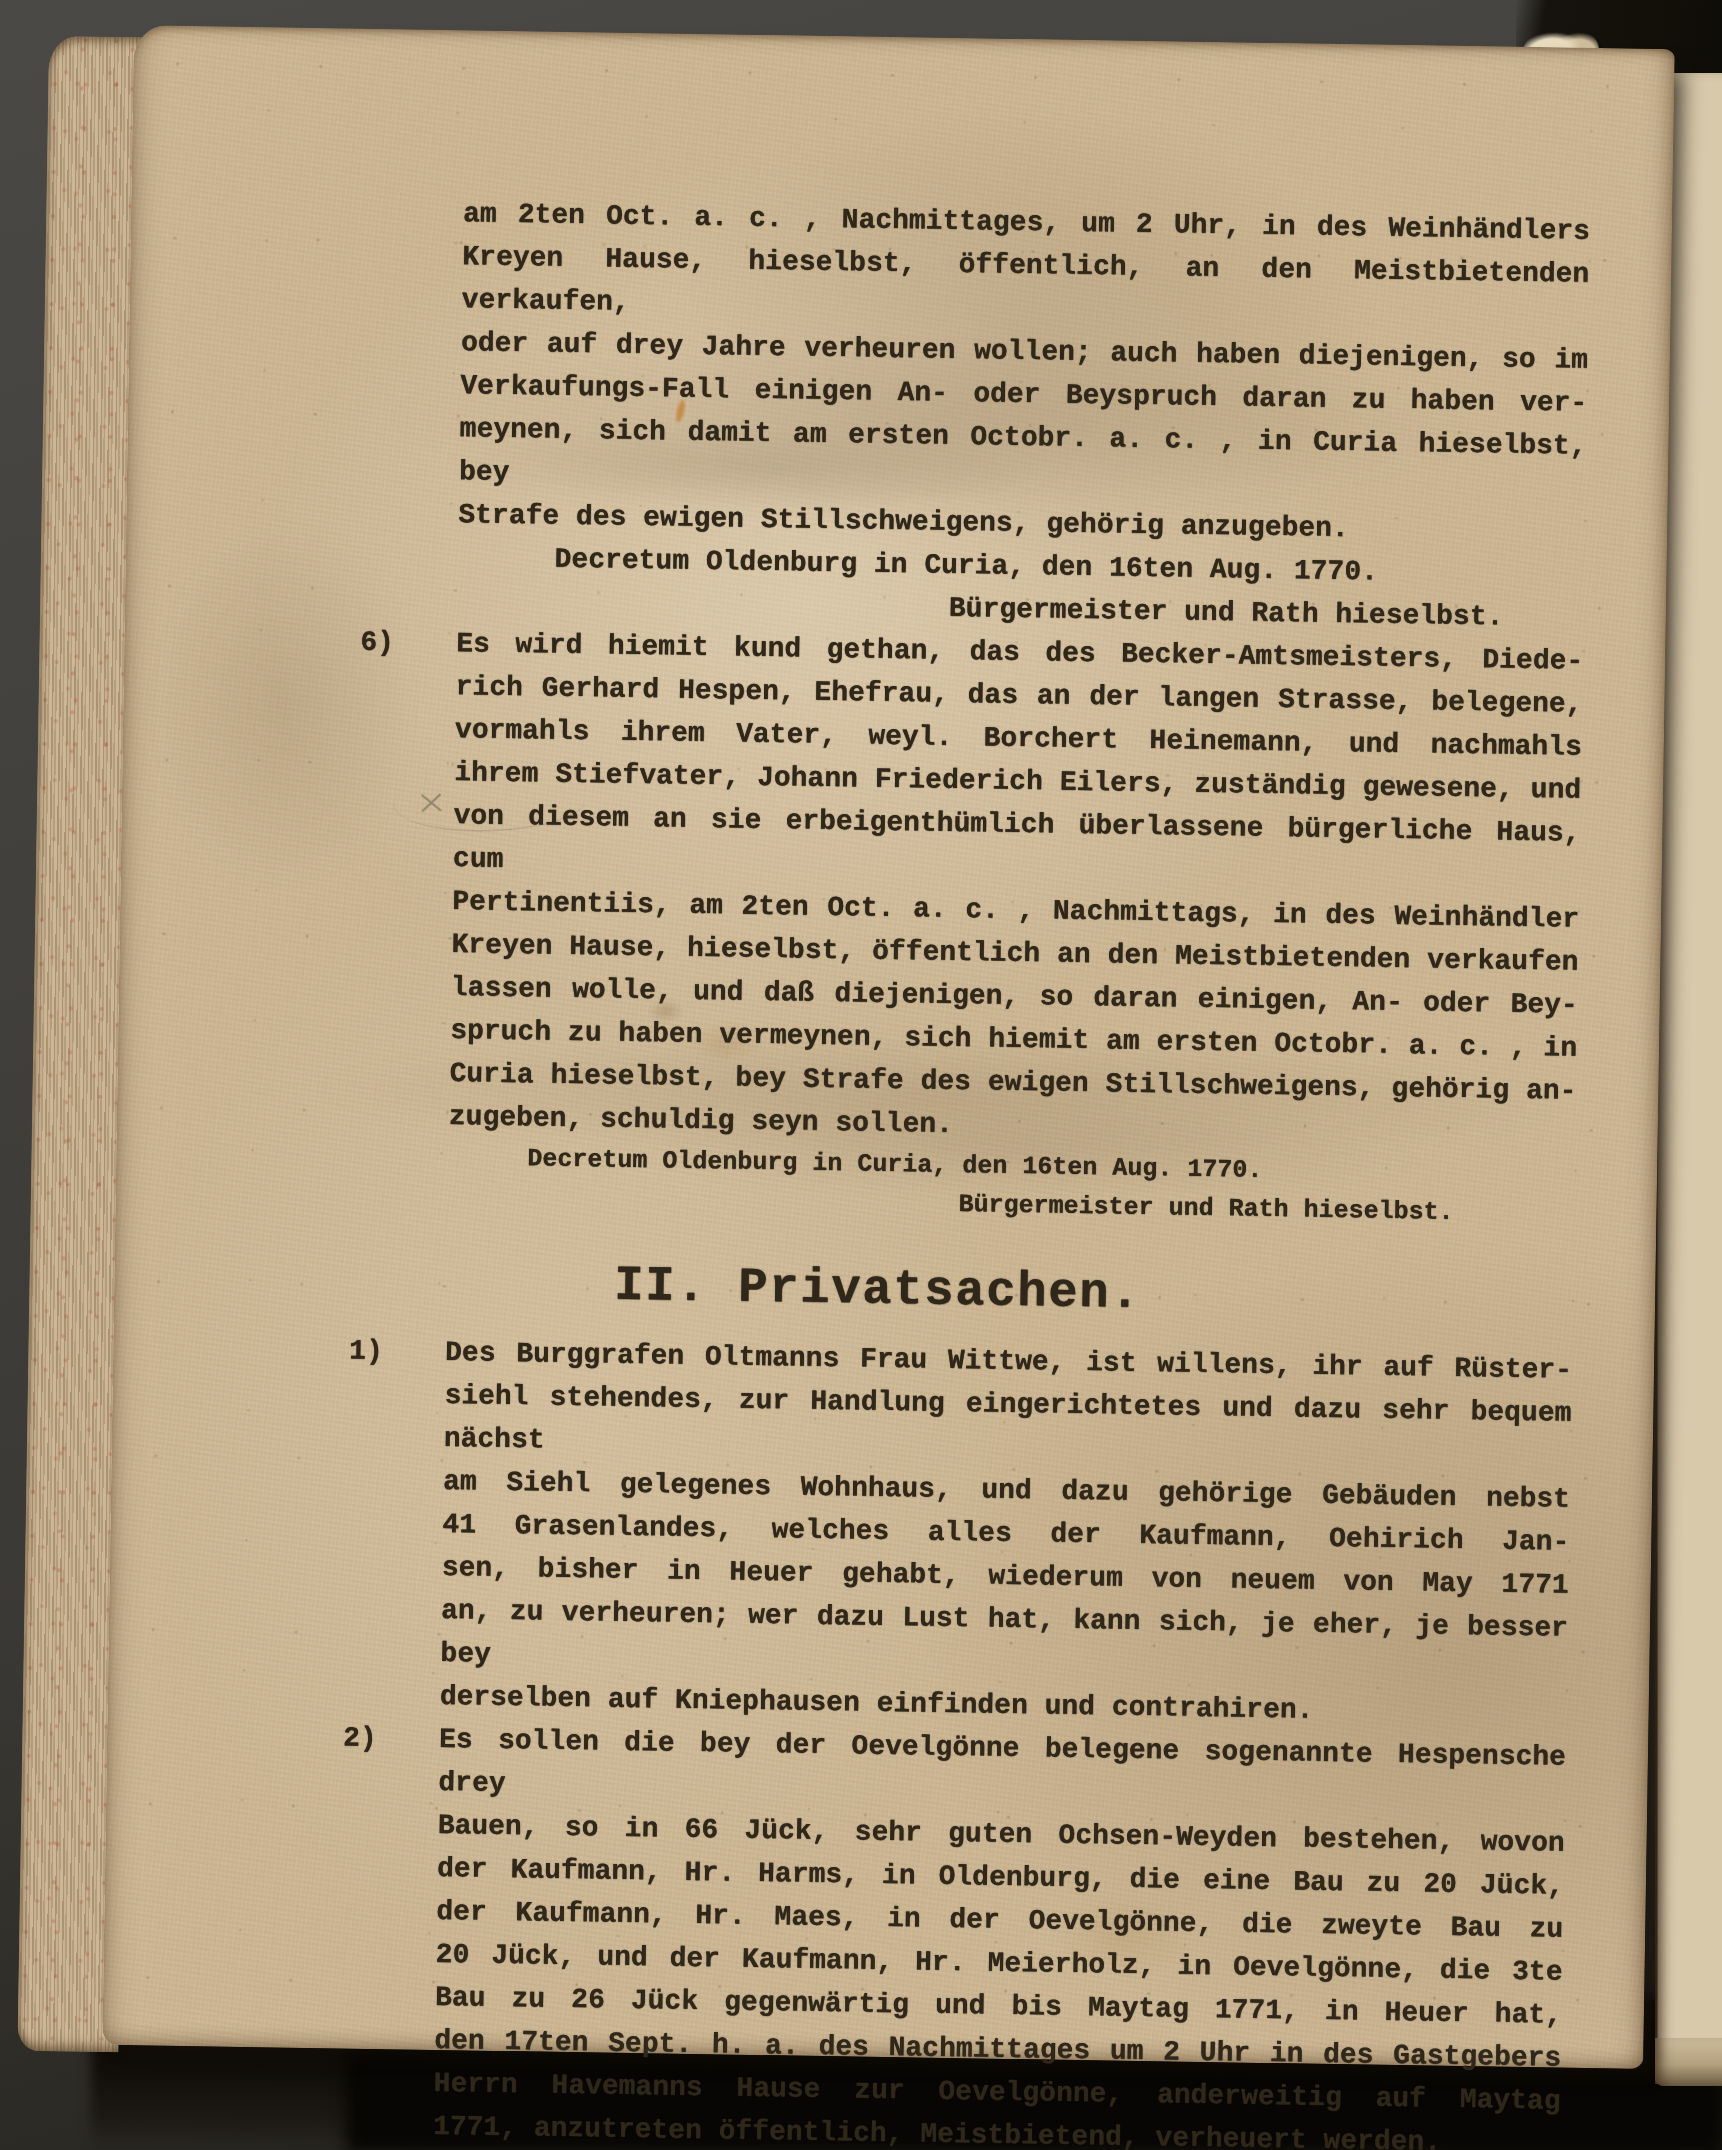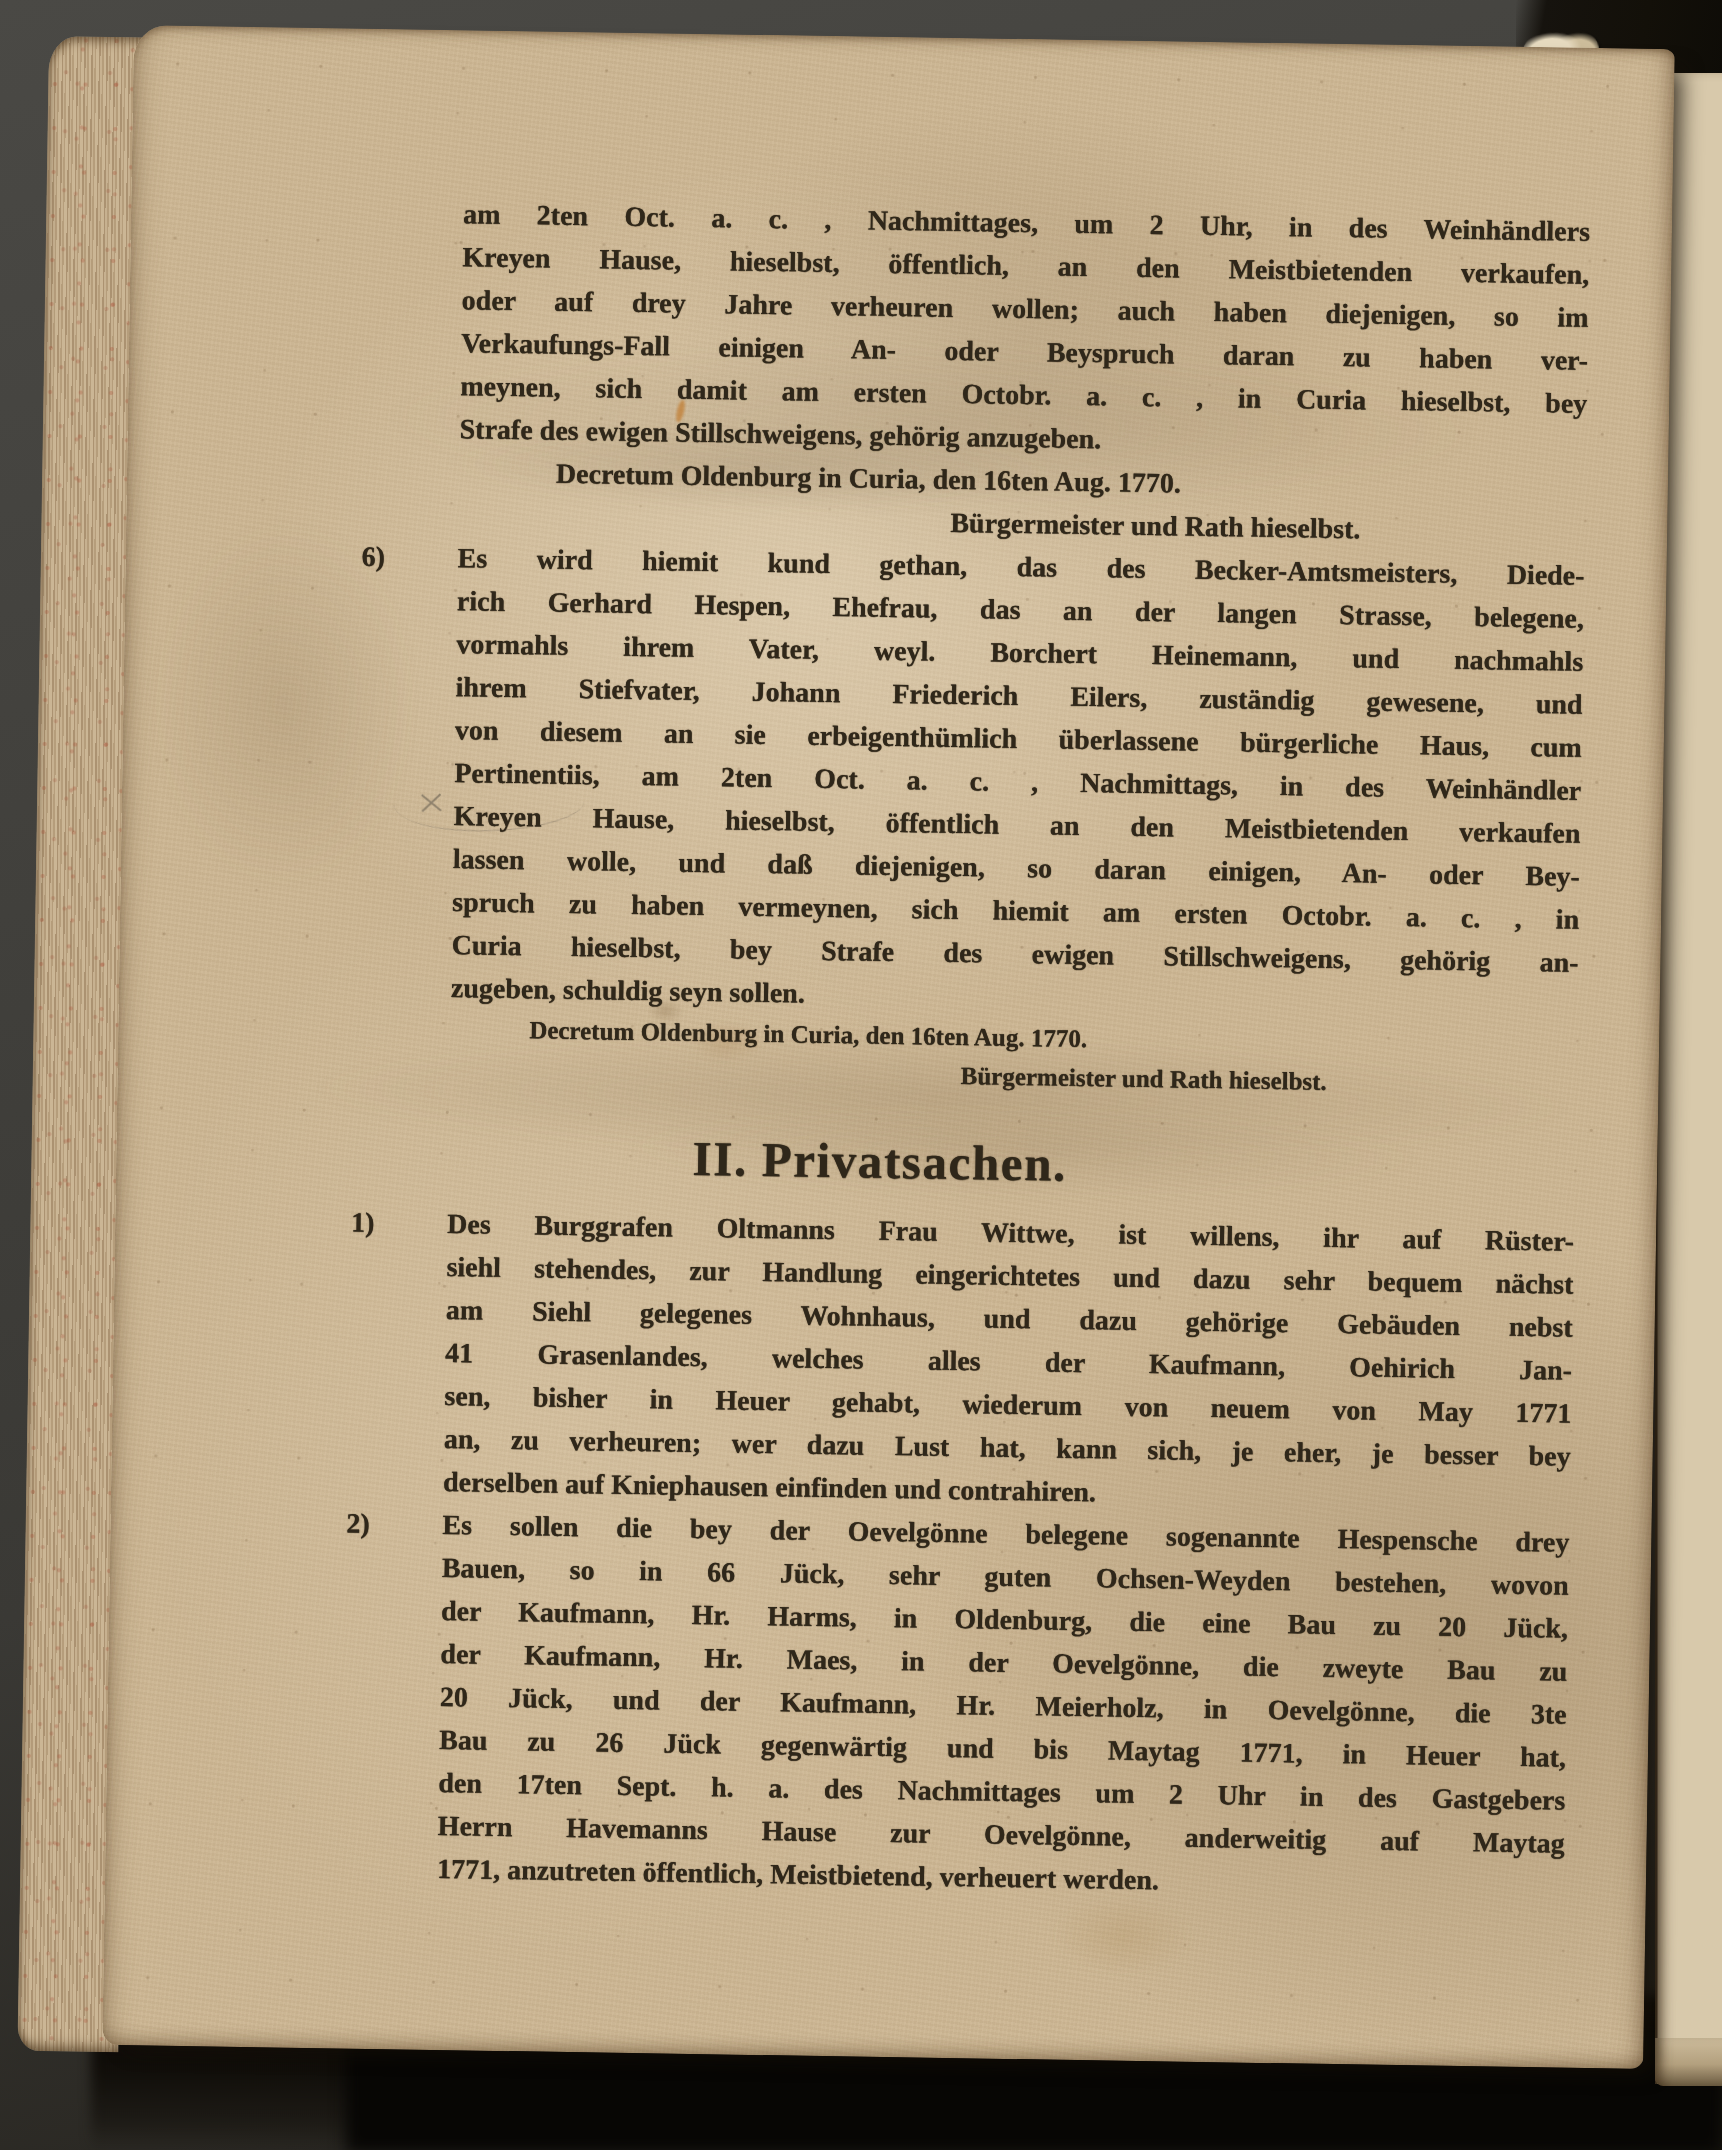"am 2ten Oct. a. c." #canvas { font-family: Liberation Serif, serif -> Liberation Mono, monospace }
